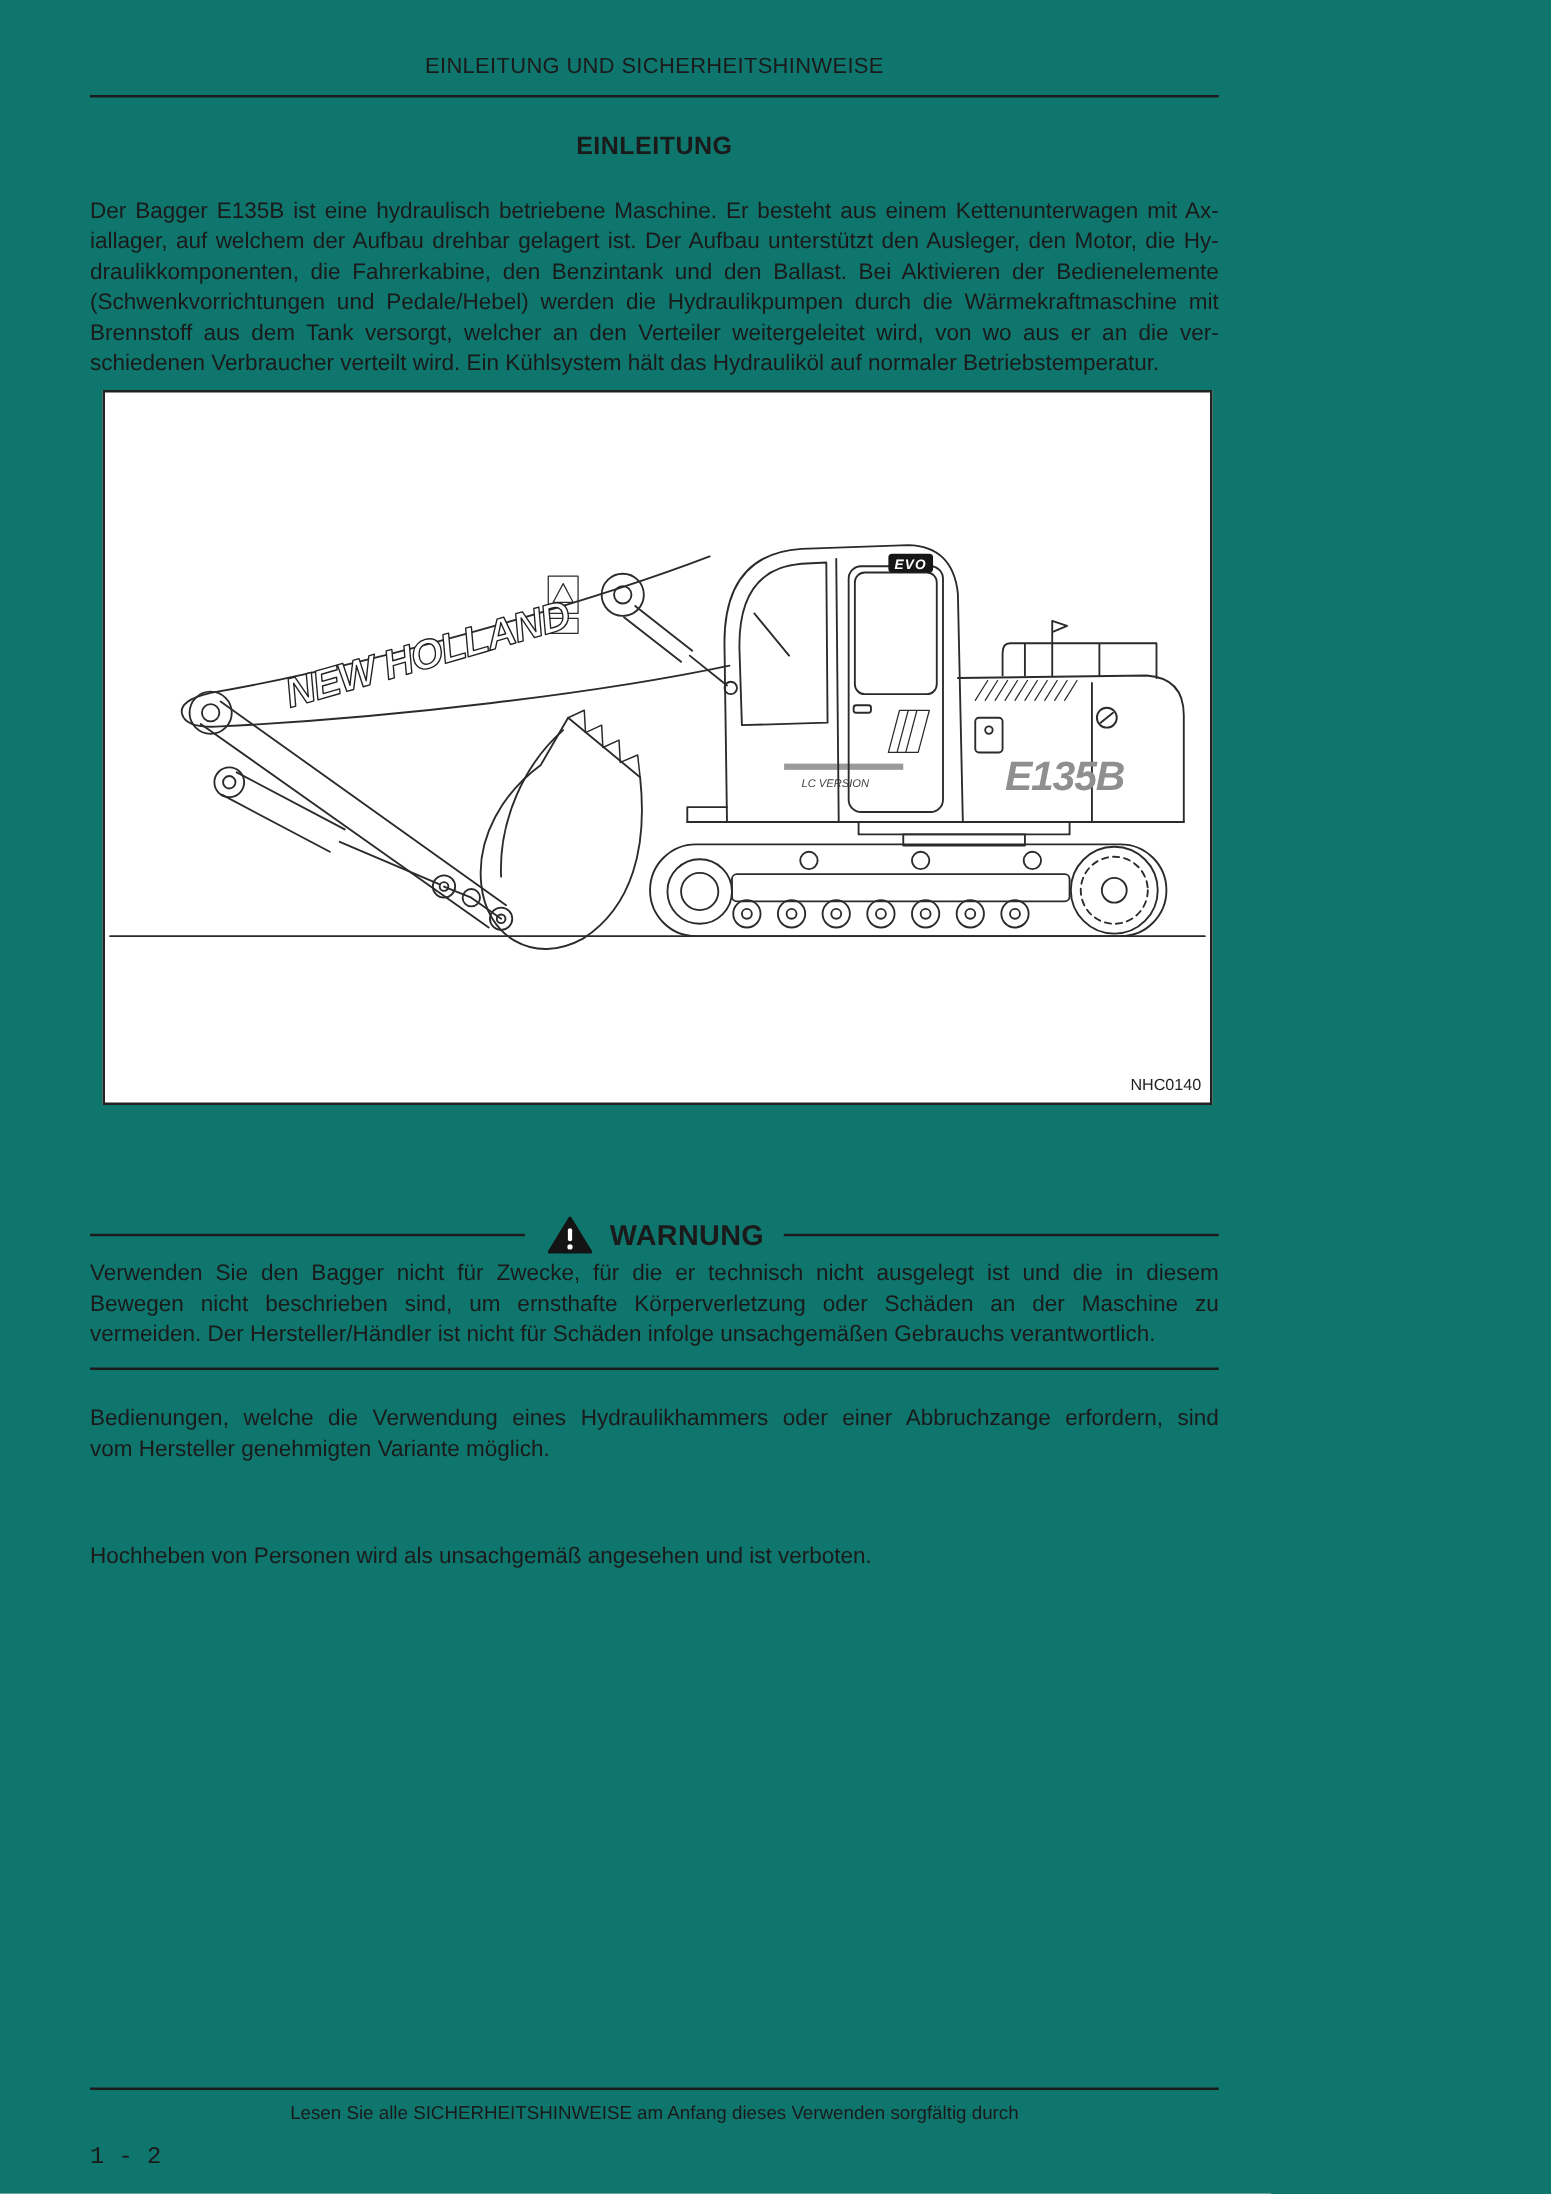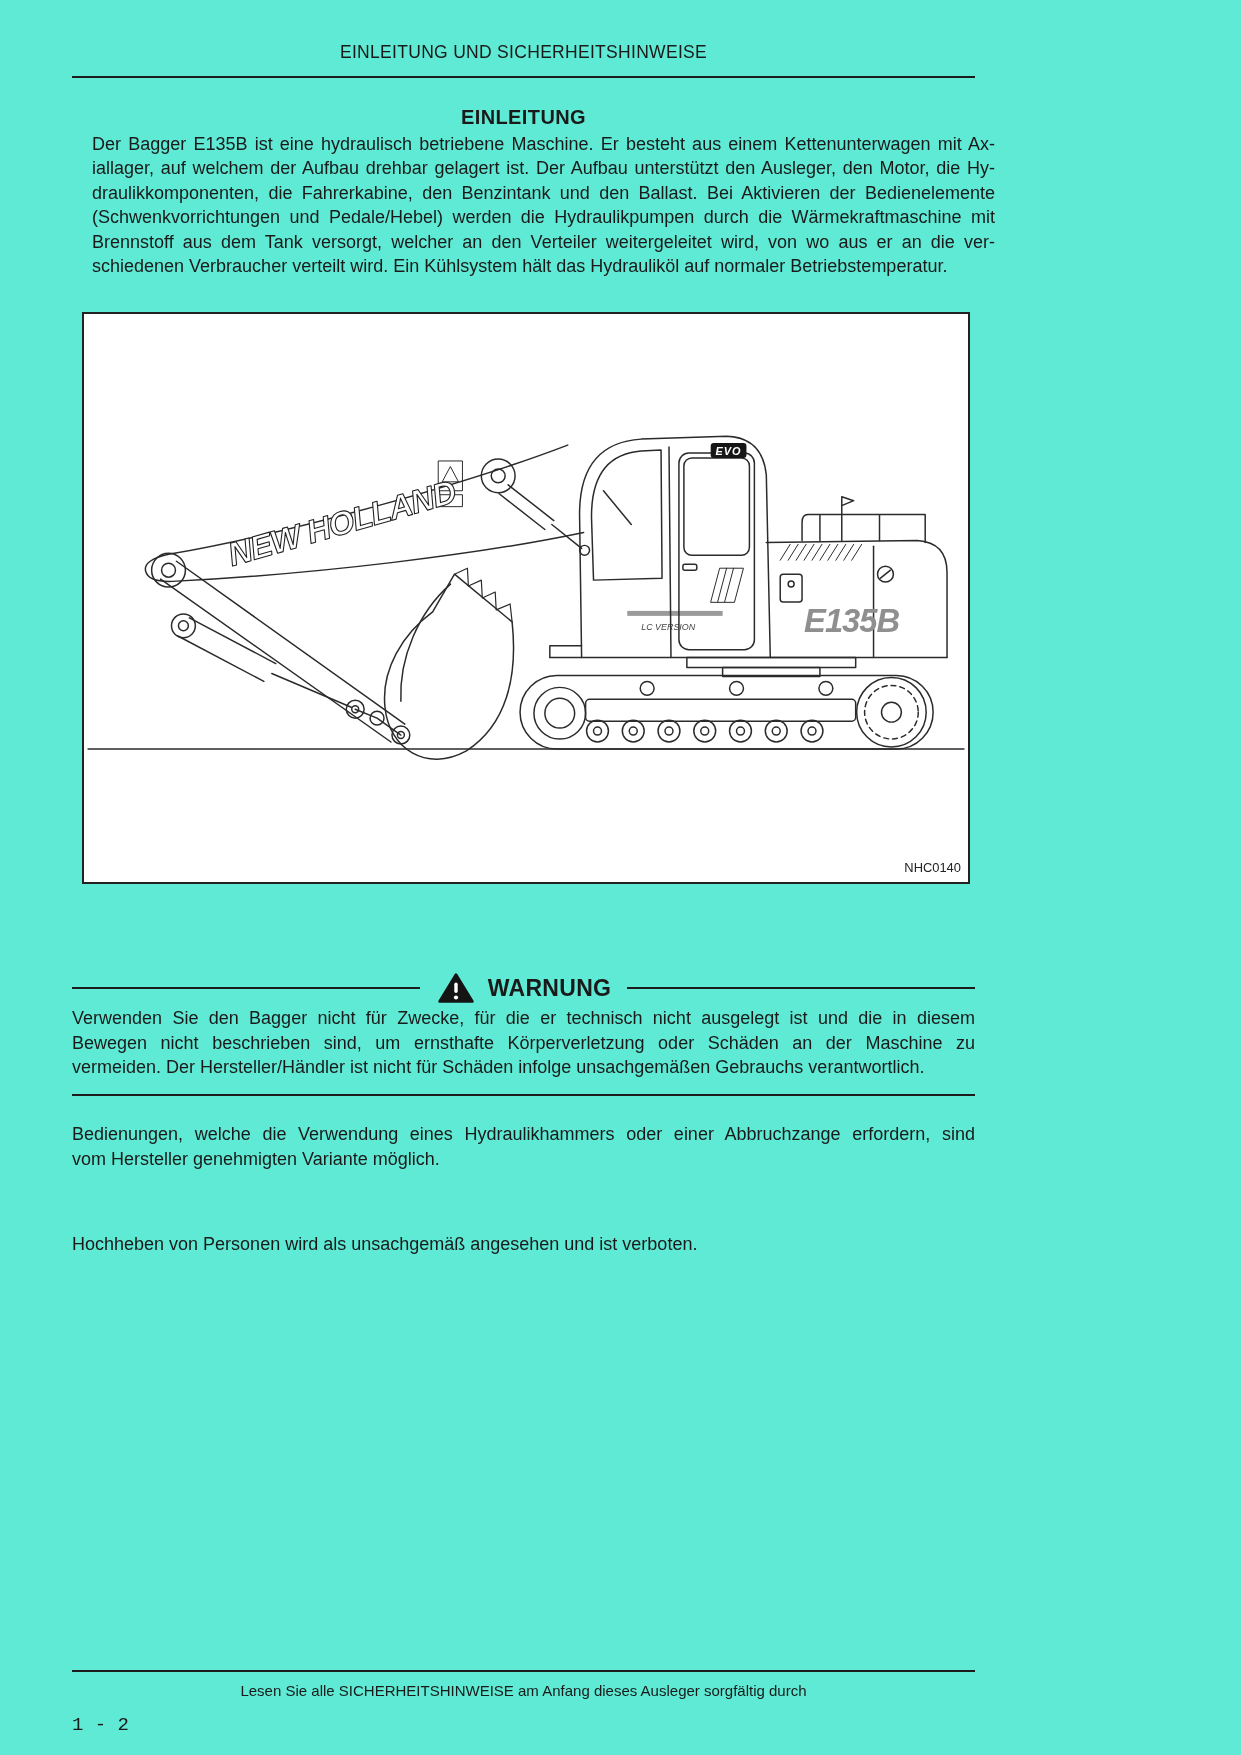"EINLEITUNG UND SICHERHEITSHINWEISE" .page { background: #5eead4 -> #0f766e }
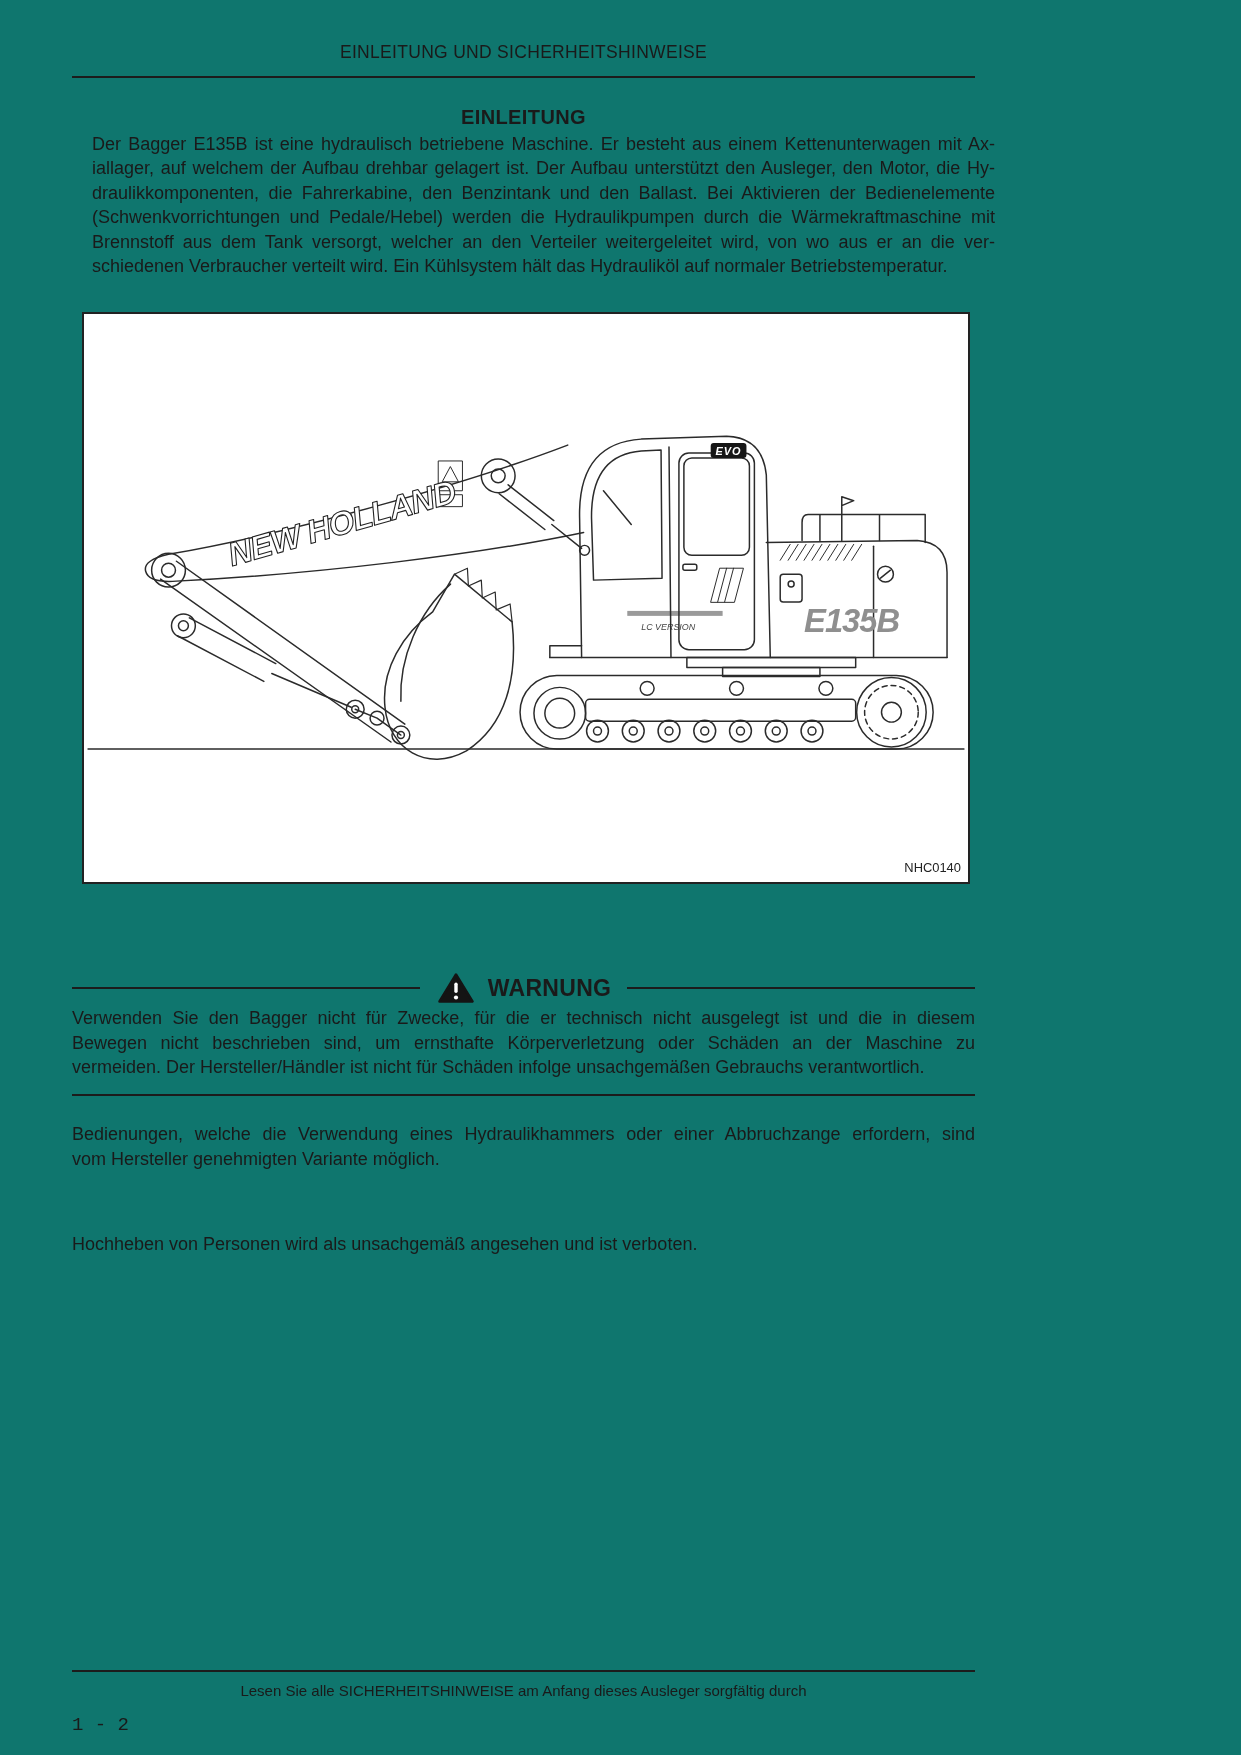"Der Bagger E135B ist eine" .para-1 { margin-left: 20px -> none; top: 132px -> 156px }
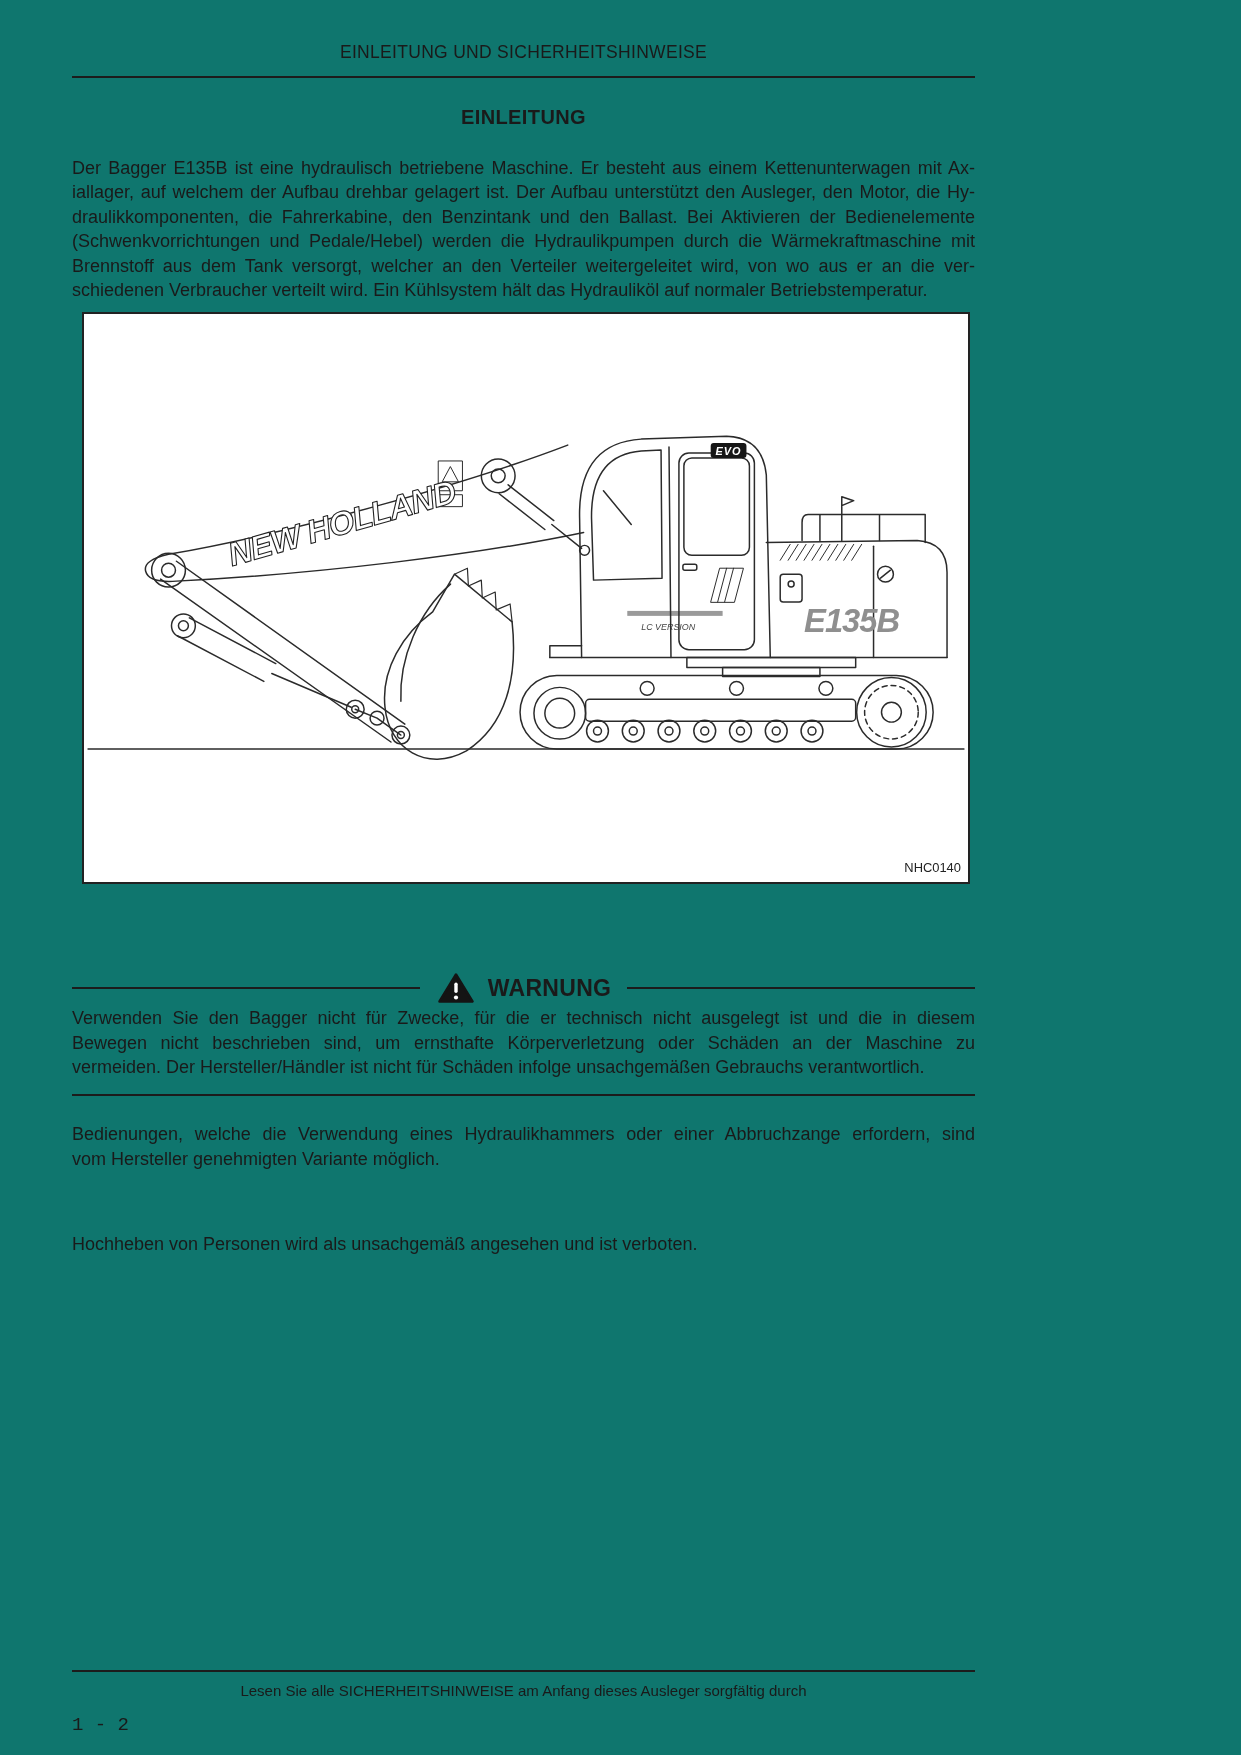"Lesen Sie alle SICHERHEITSHINWEISE am" div.footer-note { text: Ausleger -> Verwenden }
